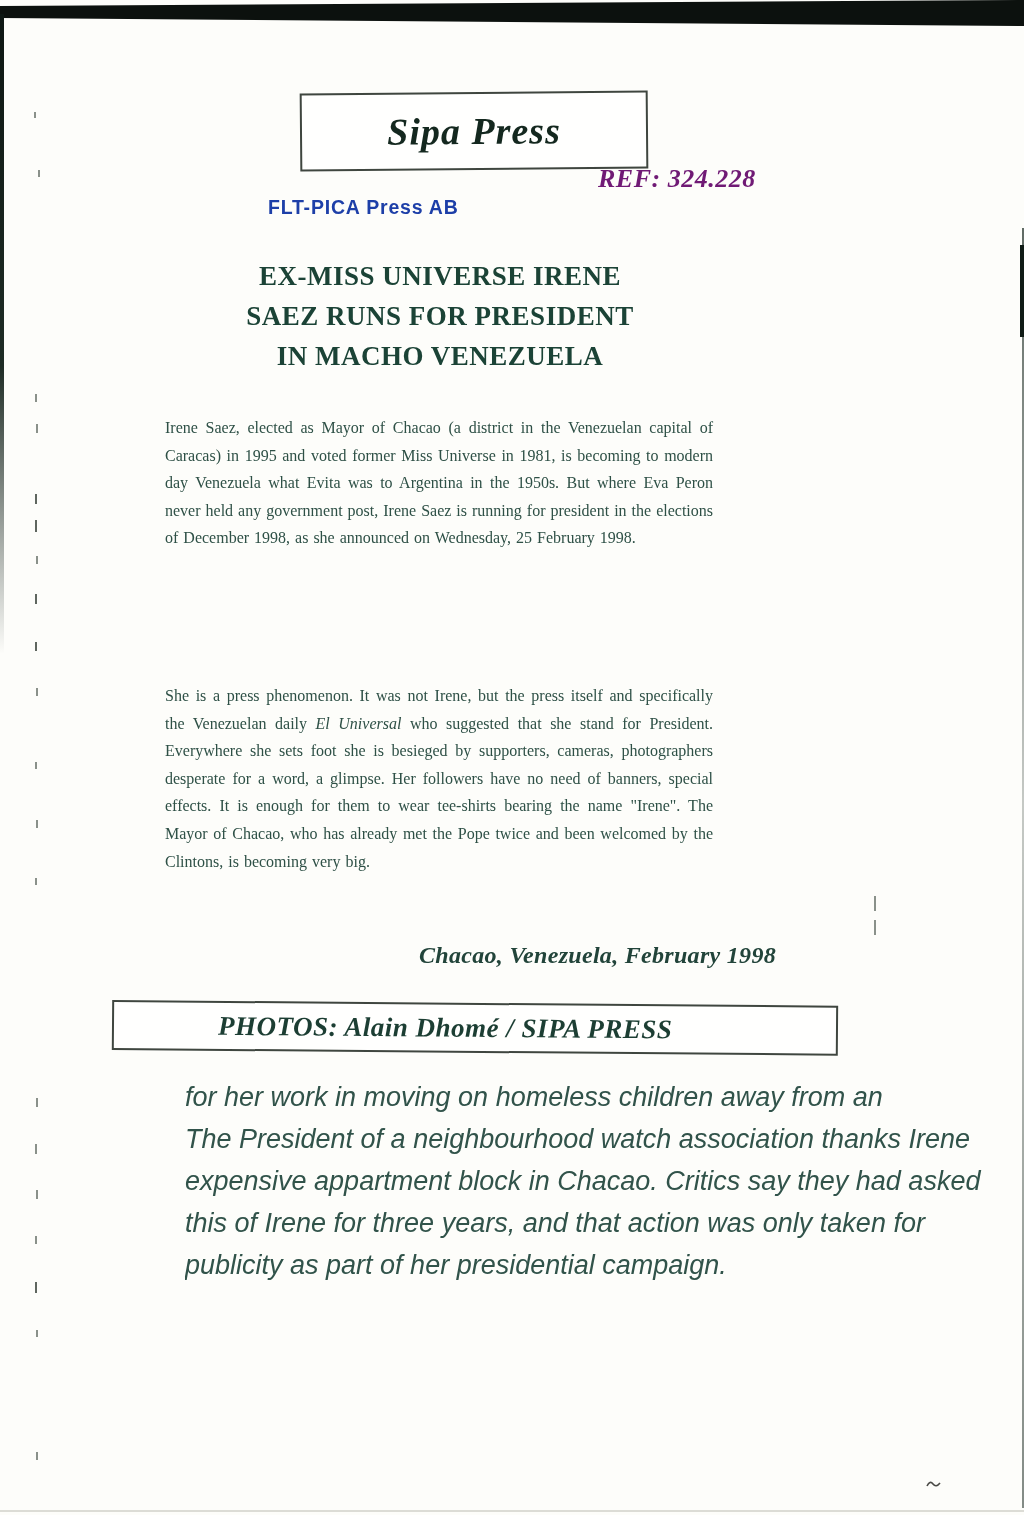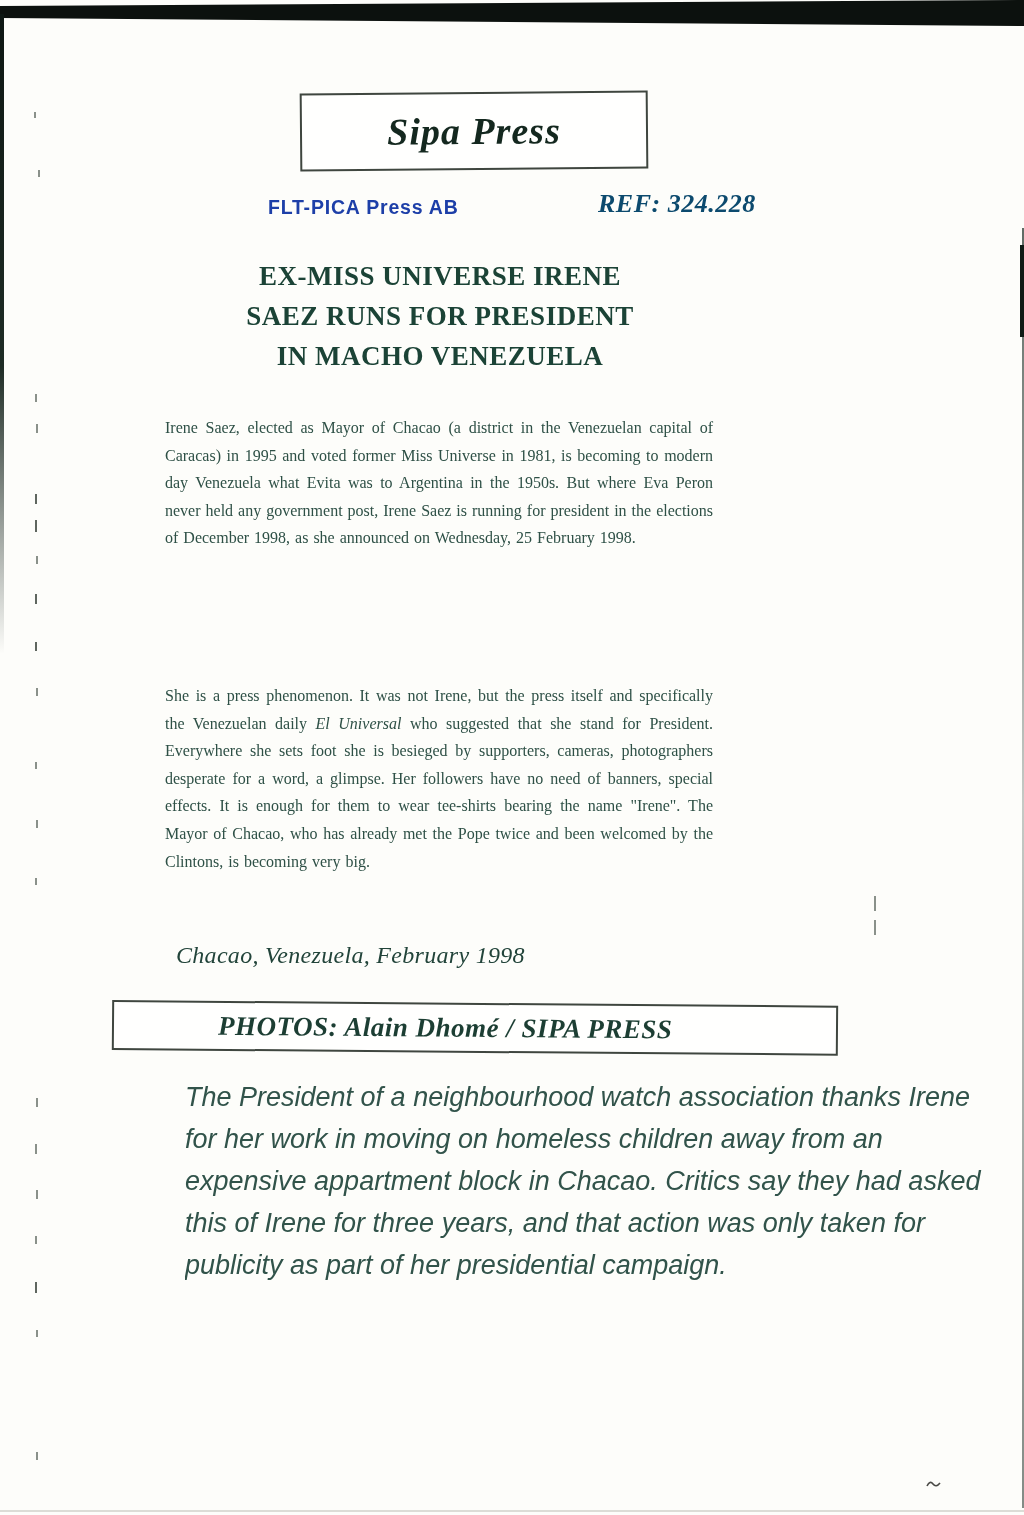"REF: 324.228" .ref { color: #0c4a6e -> #701a75; top: 189px -> 164px }
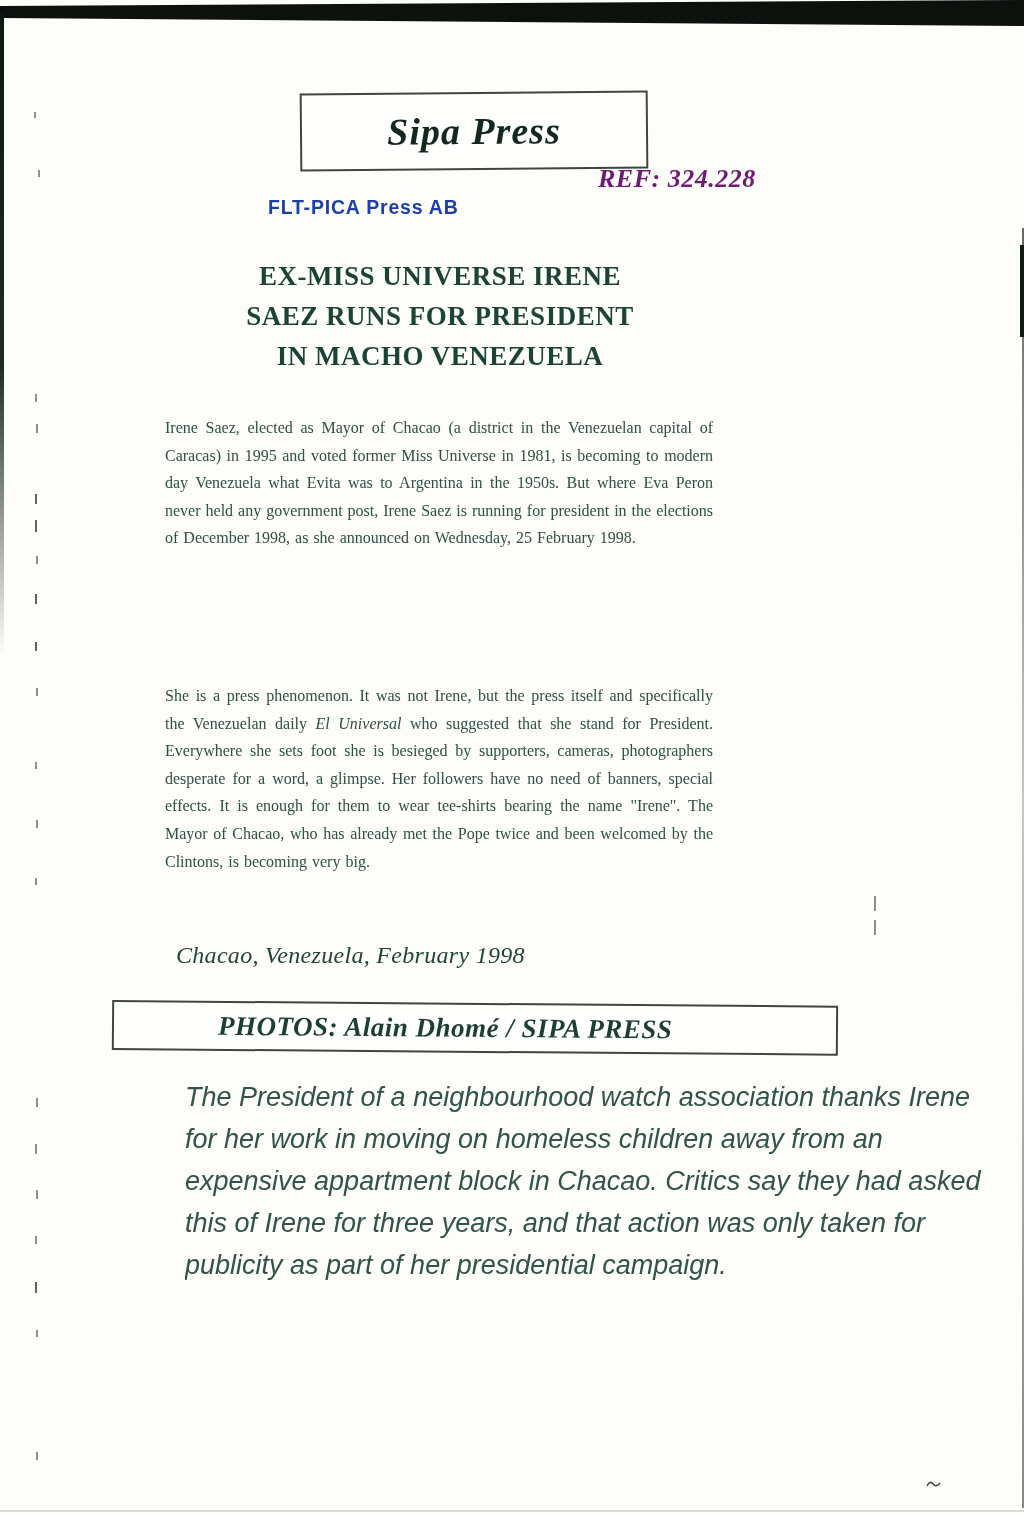"Chacao, Venezuela, February 1998" .dateline { font-weight: normal -> bold; left: 176px -> 186px; text-align: left -> right }
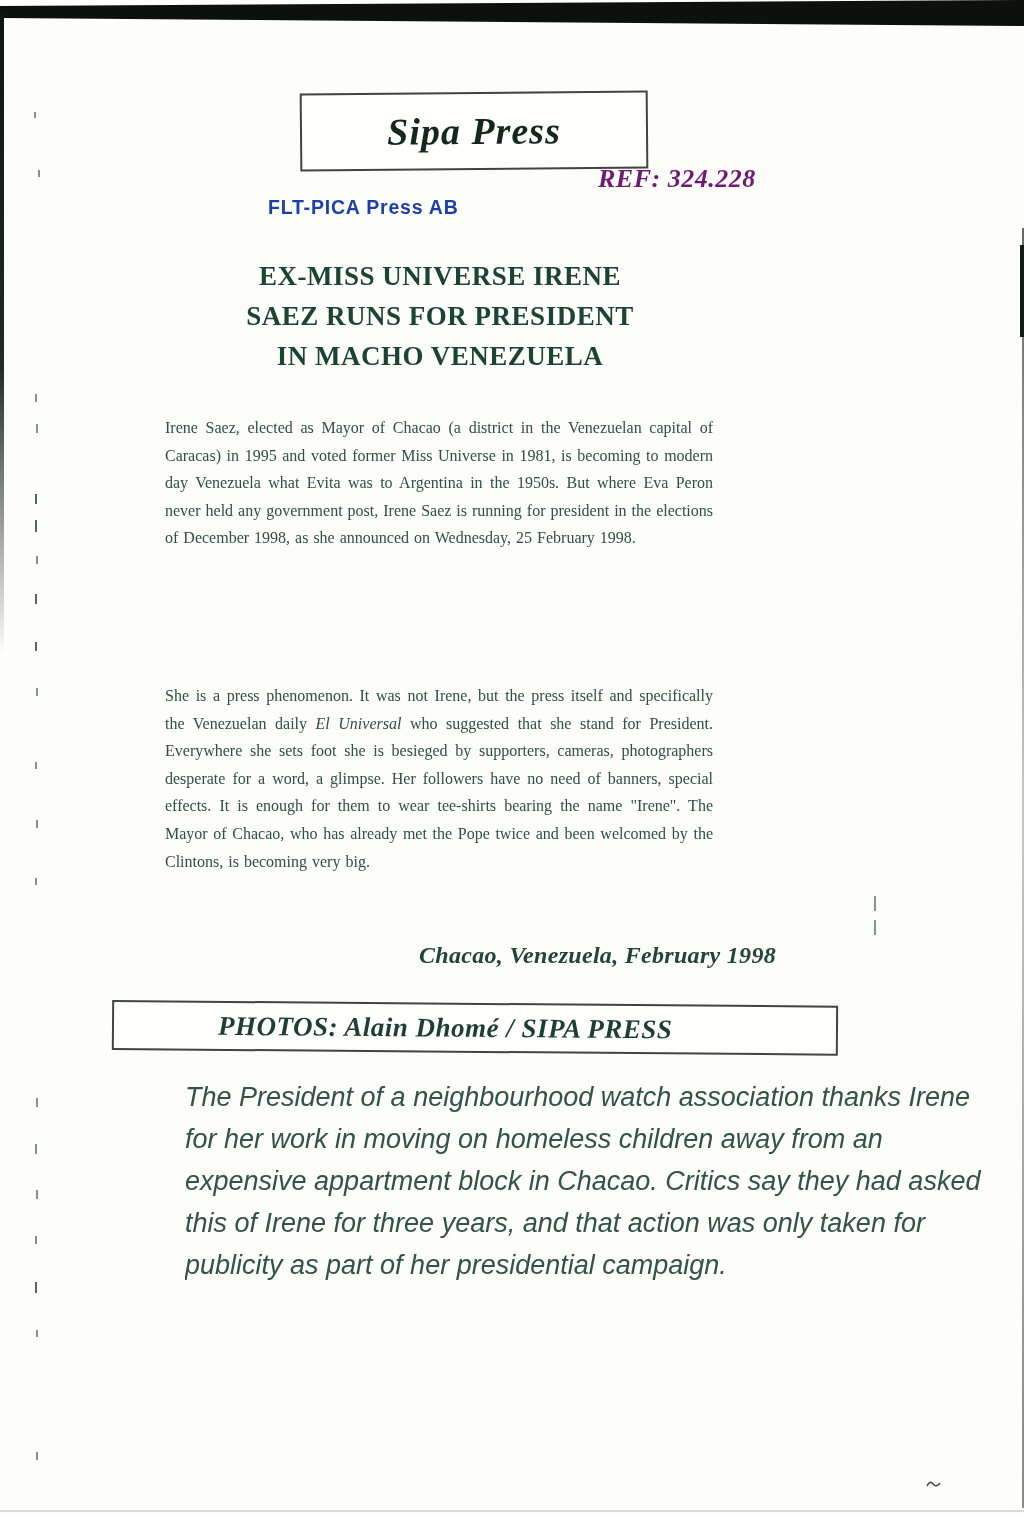"The President of a neighbourhood" div { order: before "for her work in moving" -> after "for her work in moving" }
